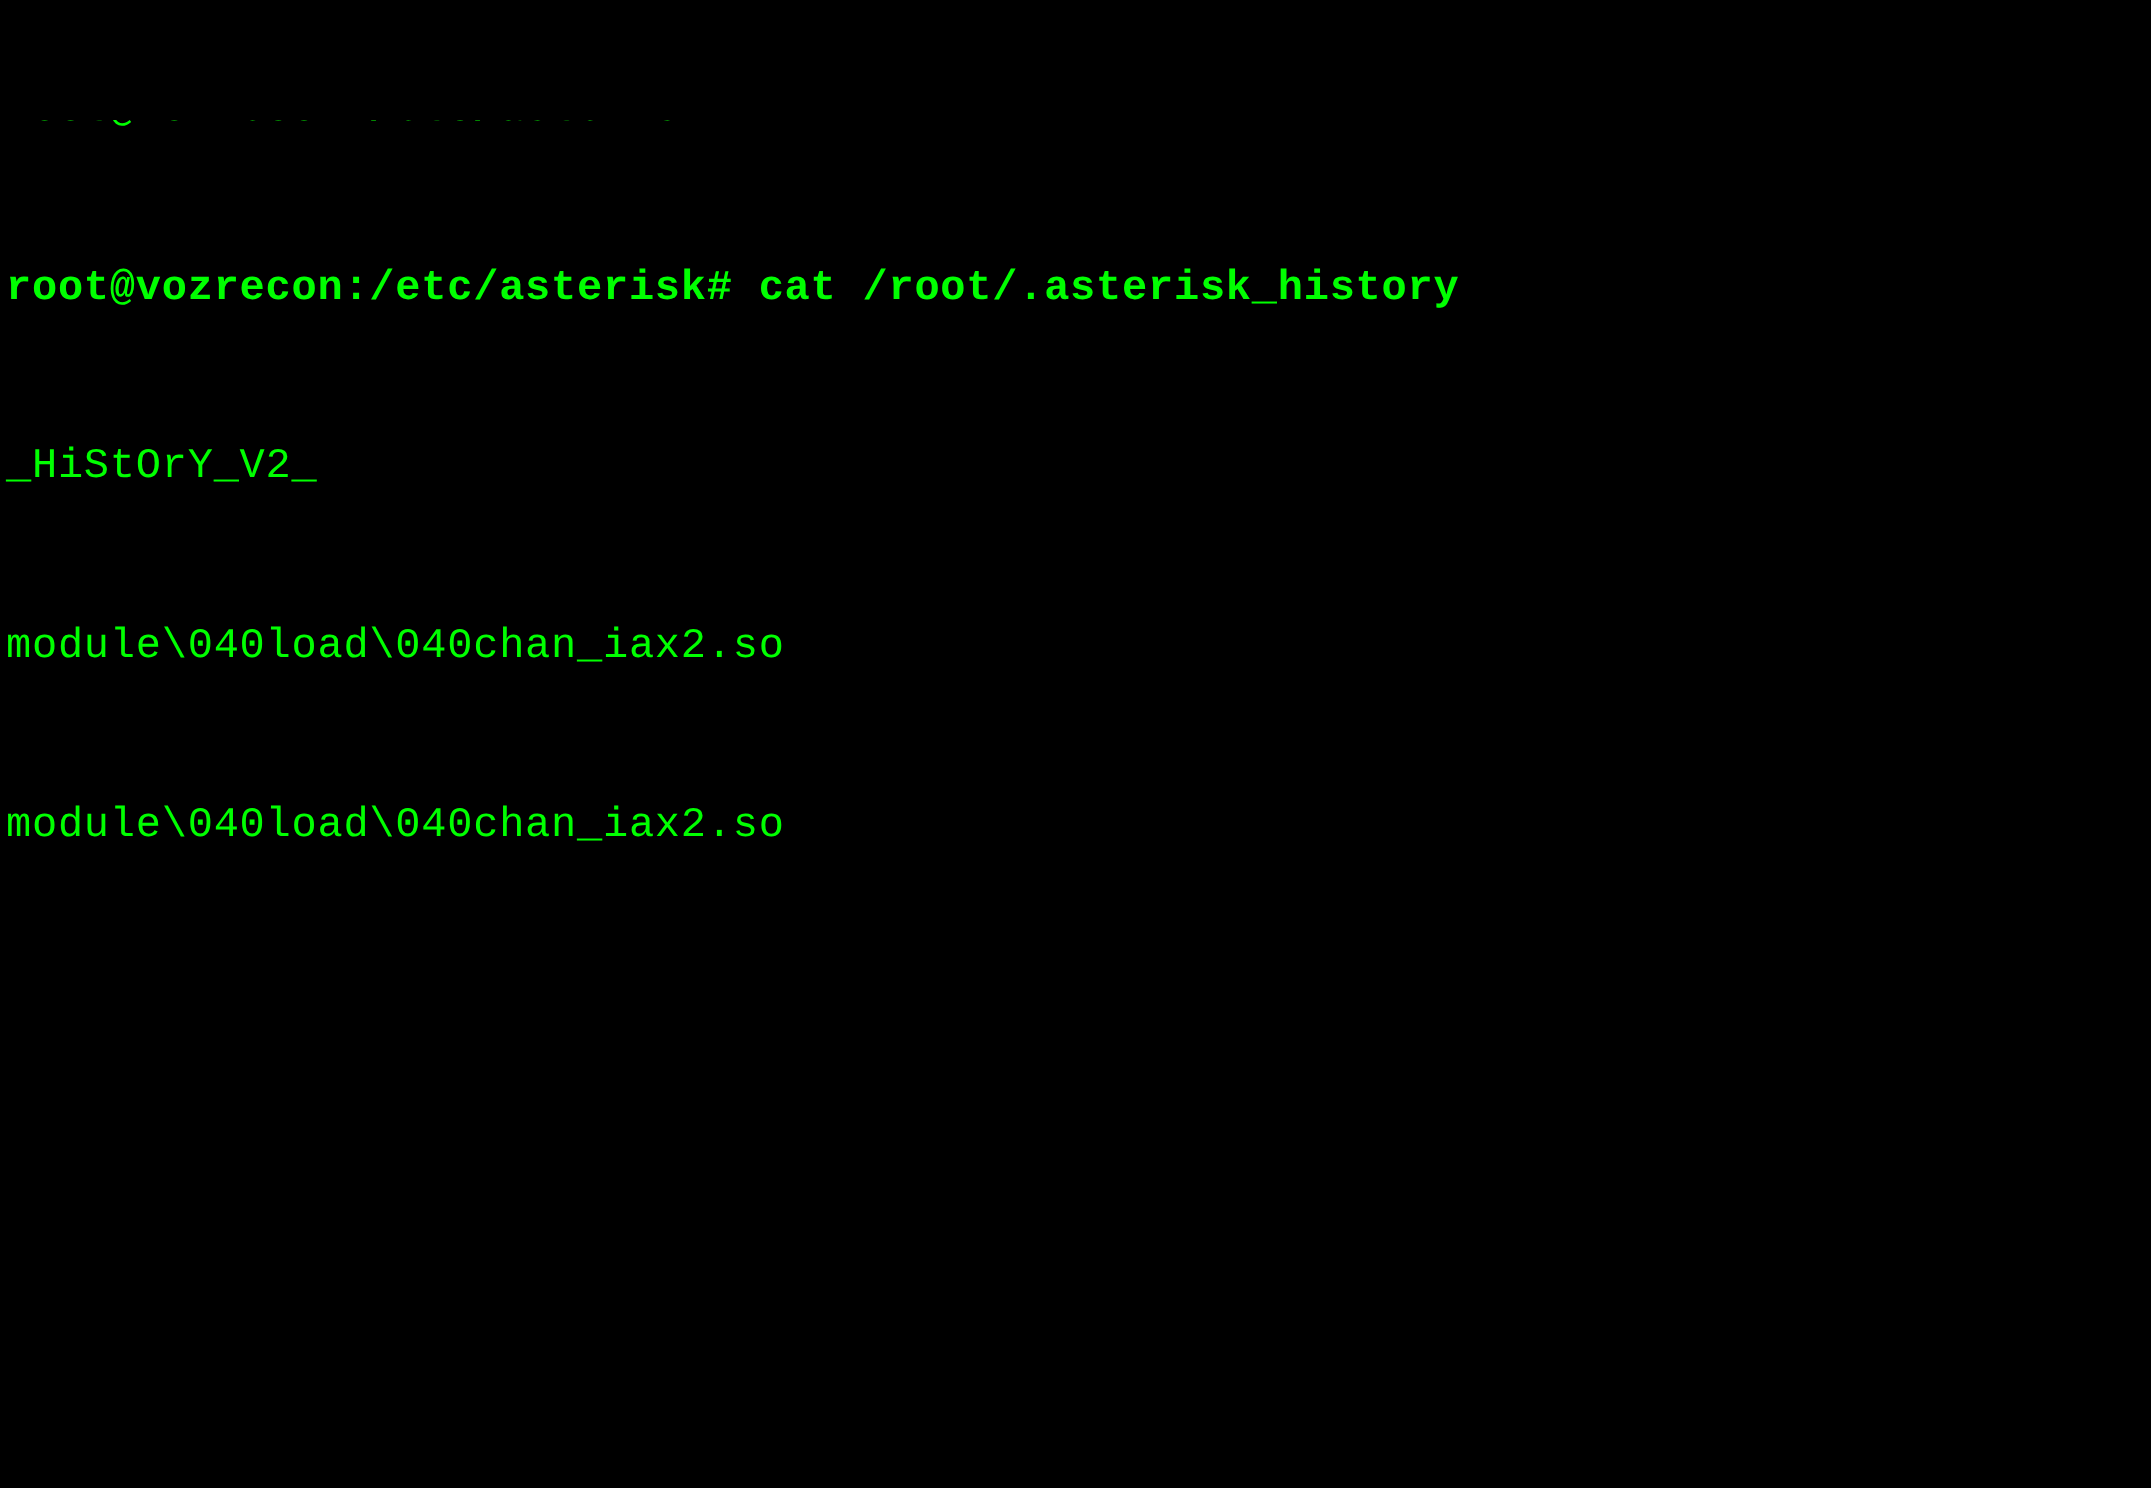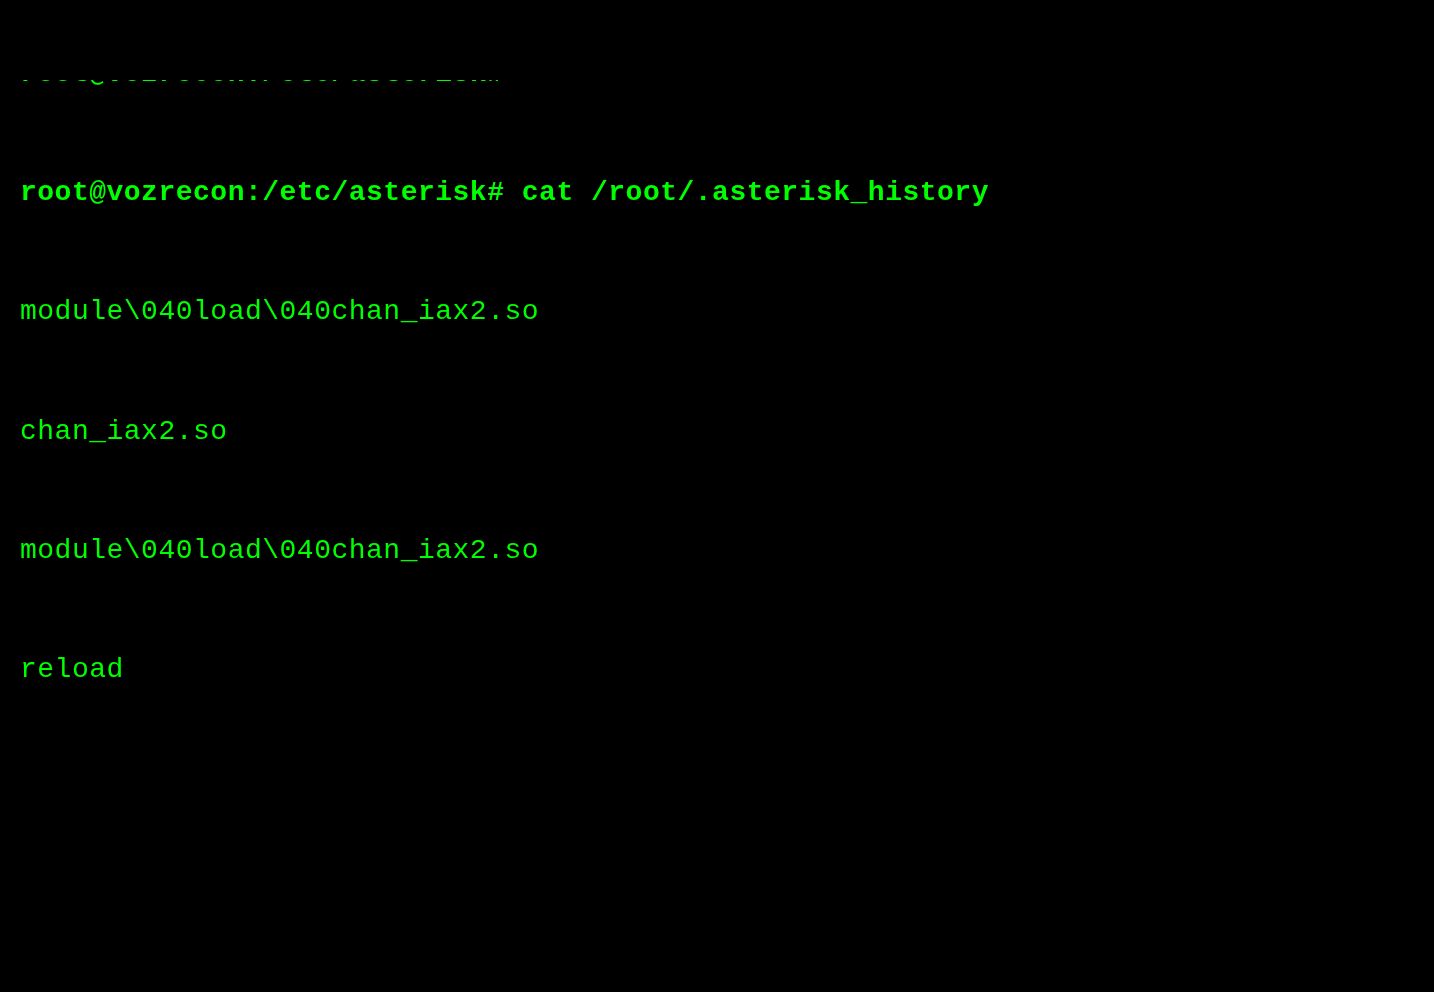"root@vozrecon:/etc/asterisk# cat" .line { margin-left: 16px -> none }
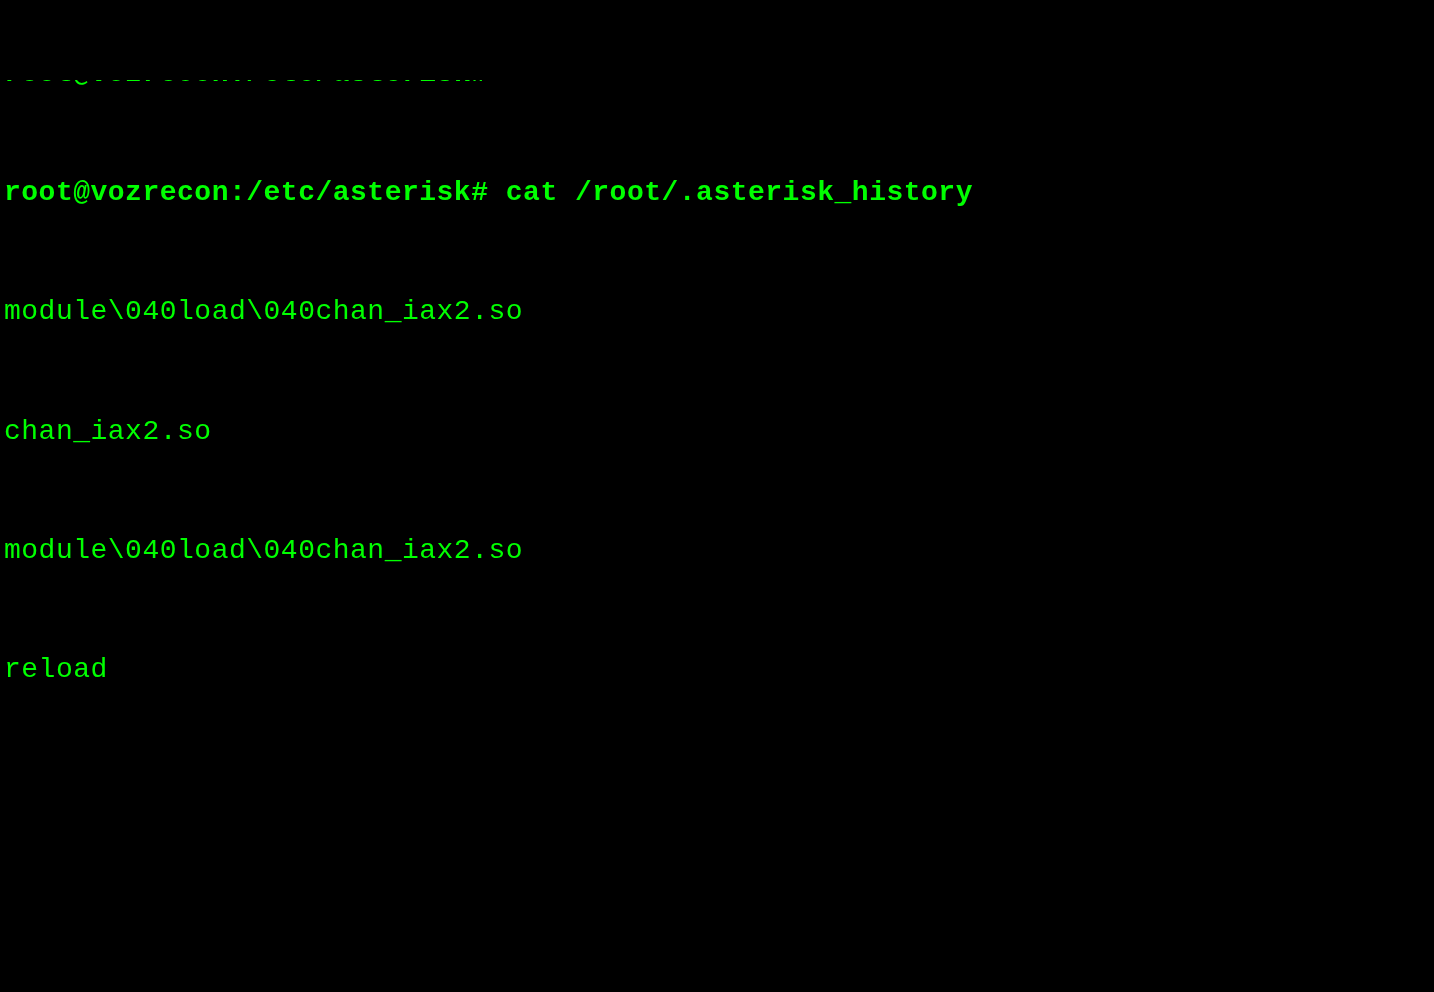"_HiStOrY_V2_" span.line { html: none -> <span>_HiStOrY_V2_</span> }
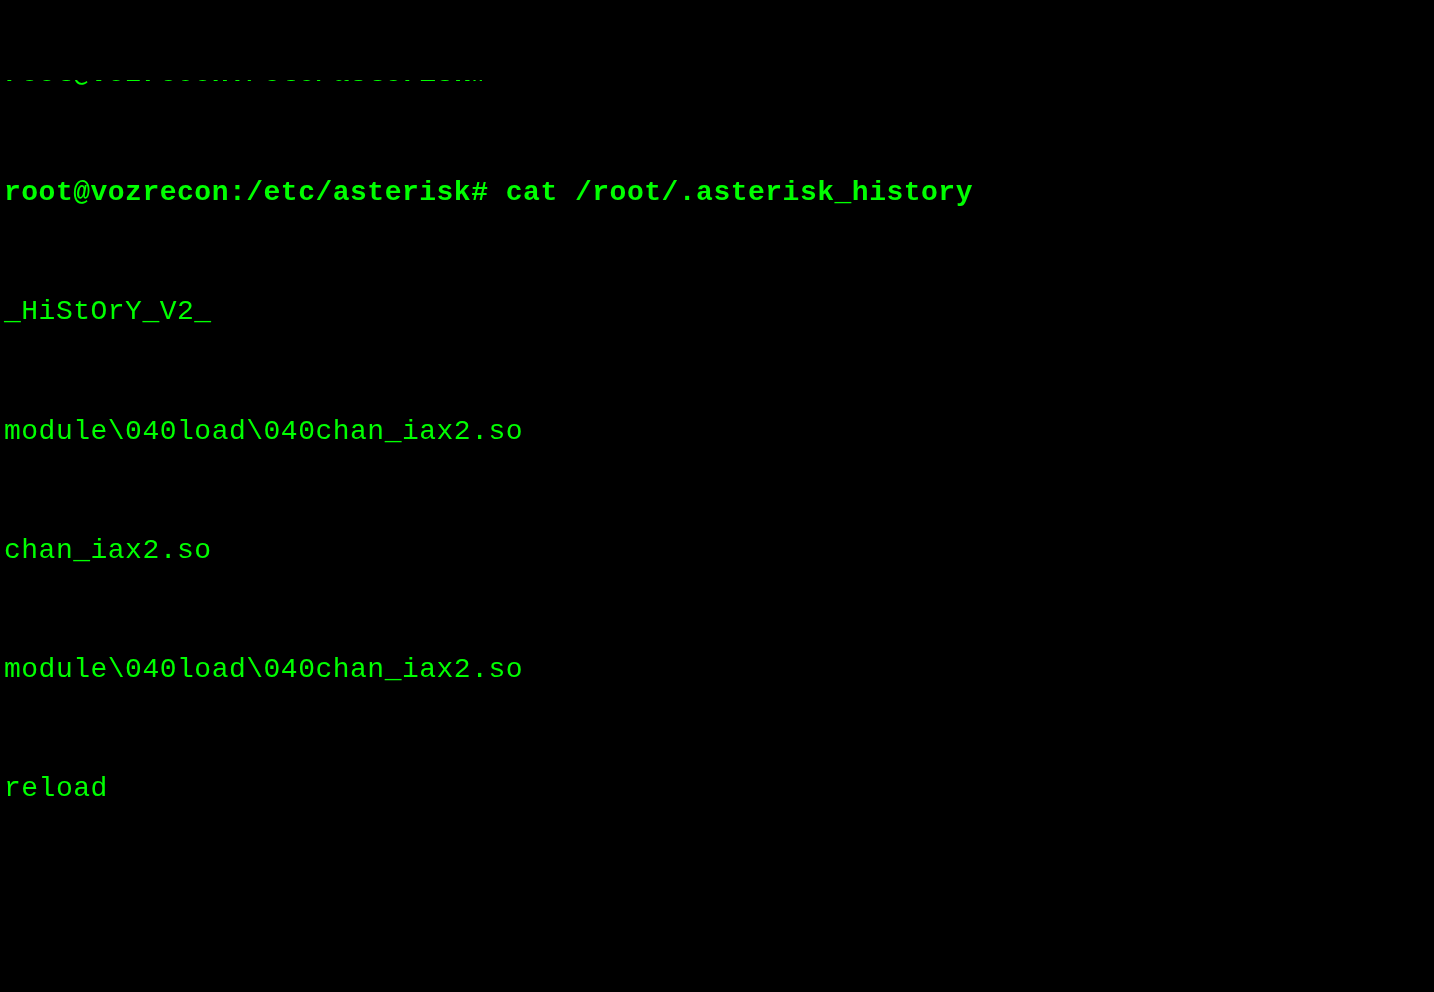"chan_iax2.so" span.line { html: <span>chan_iax2.so</span> -> none }
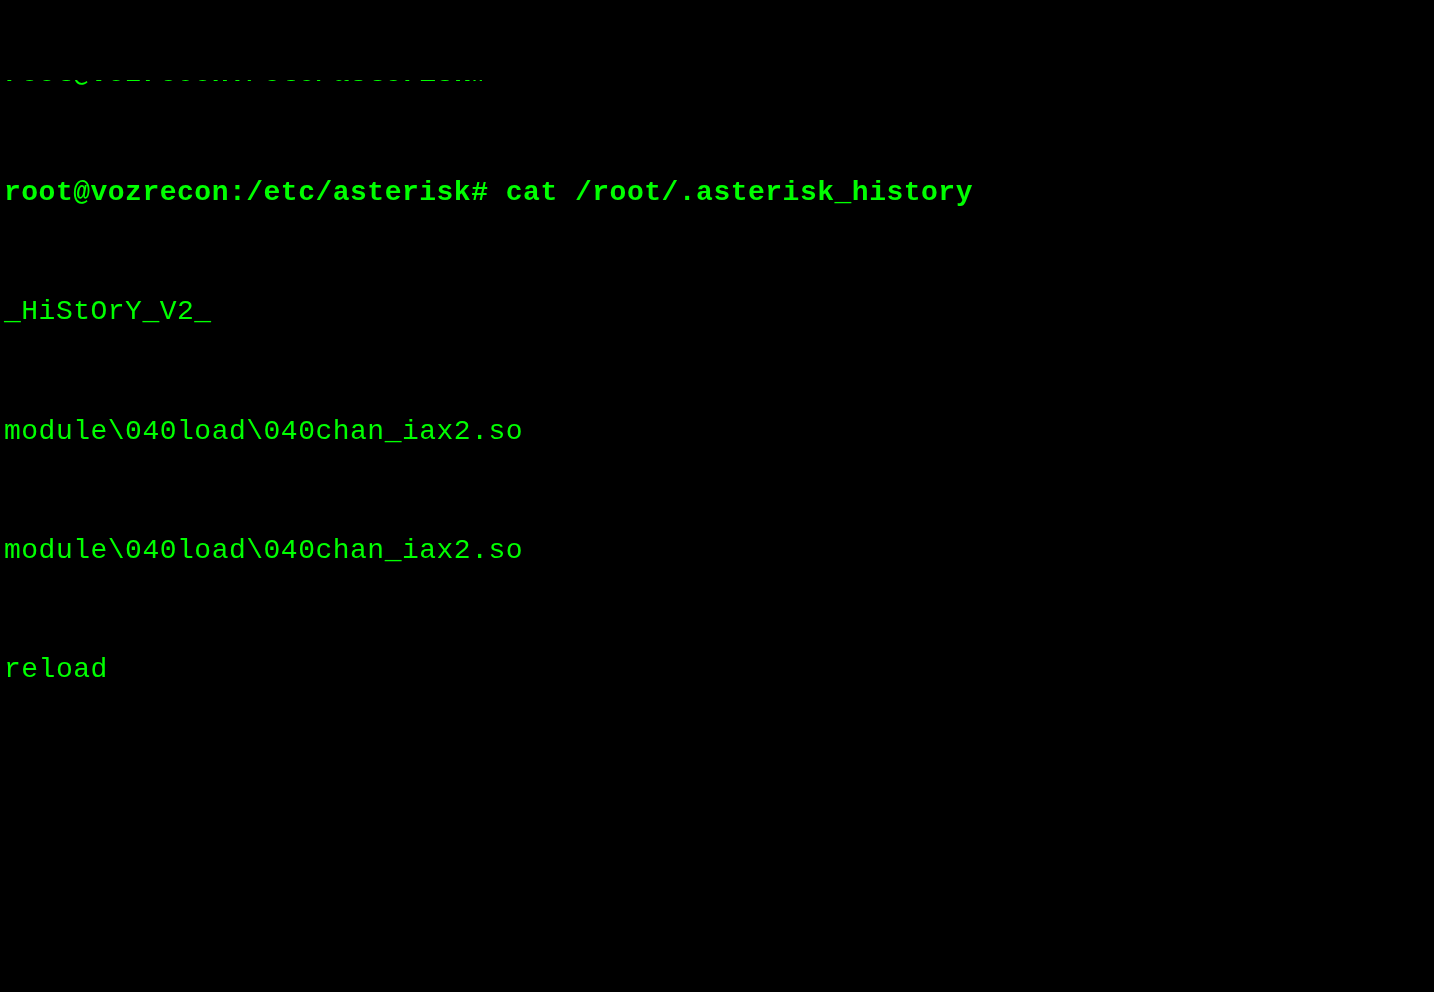"reload" span.line { html: <span>reload</span> -> none }
